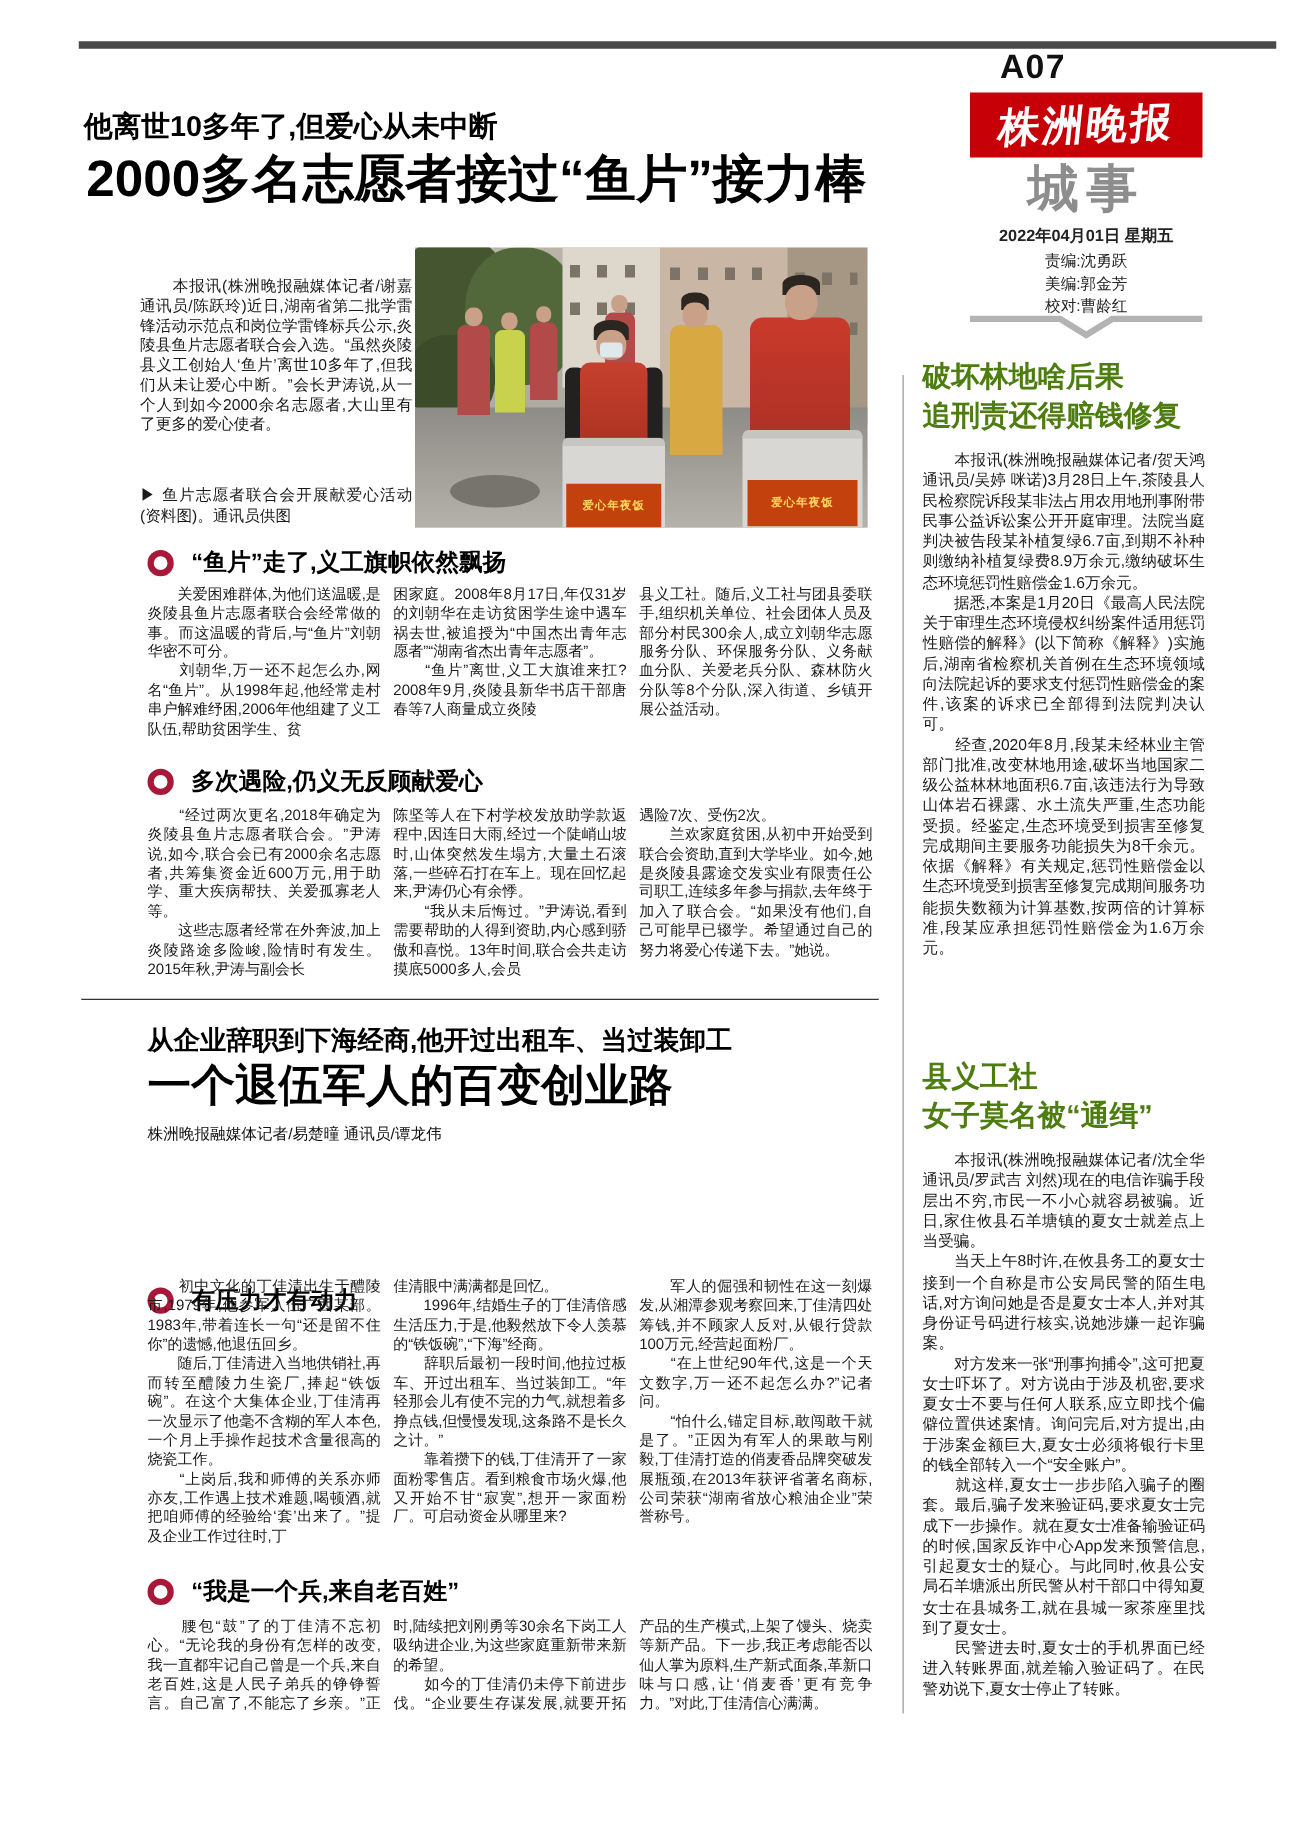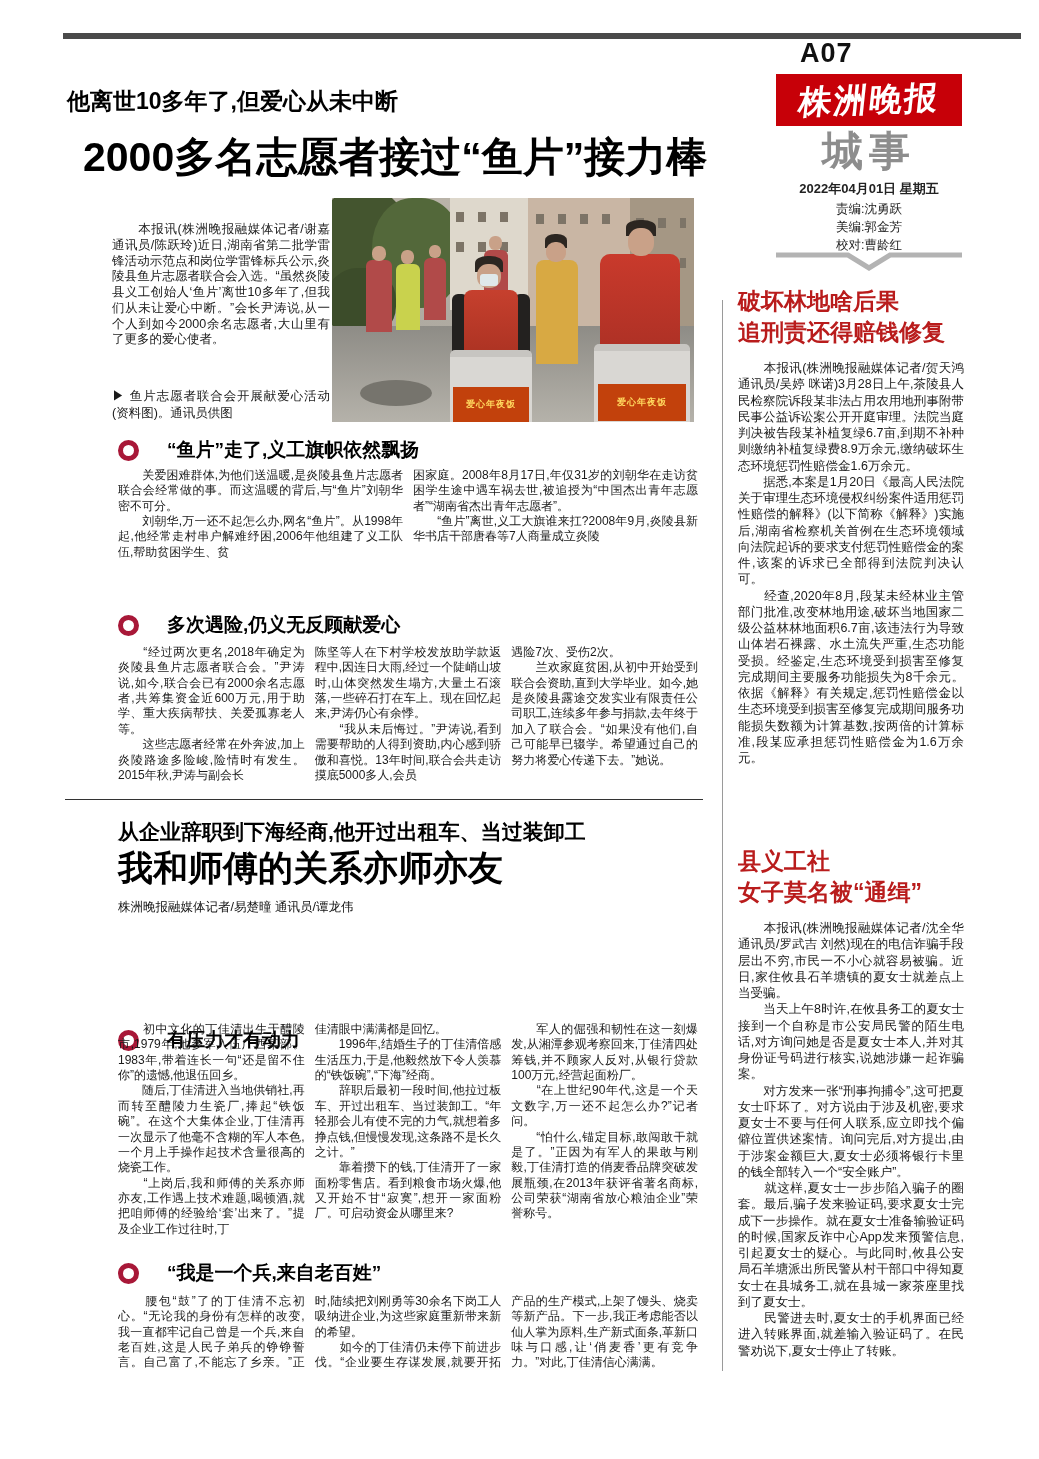"2000多名志愿者接过“鱼片”接力棒" .lead-headline { margin: 16px -> 2px }
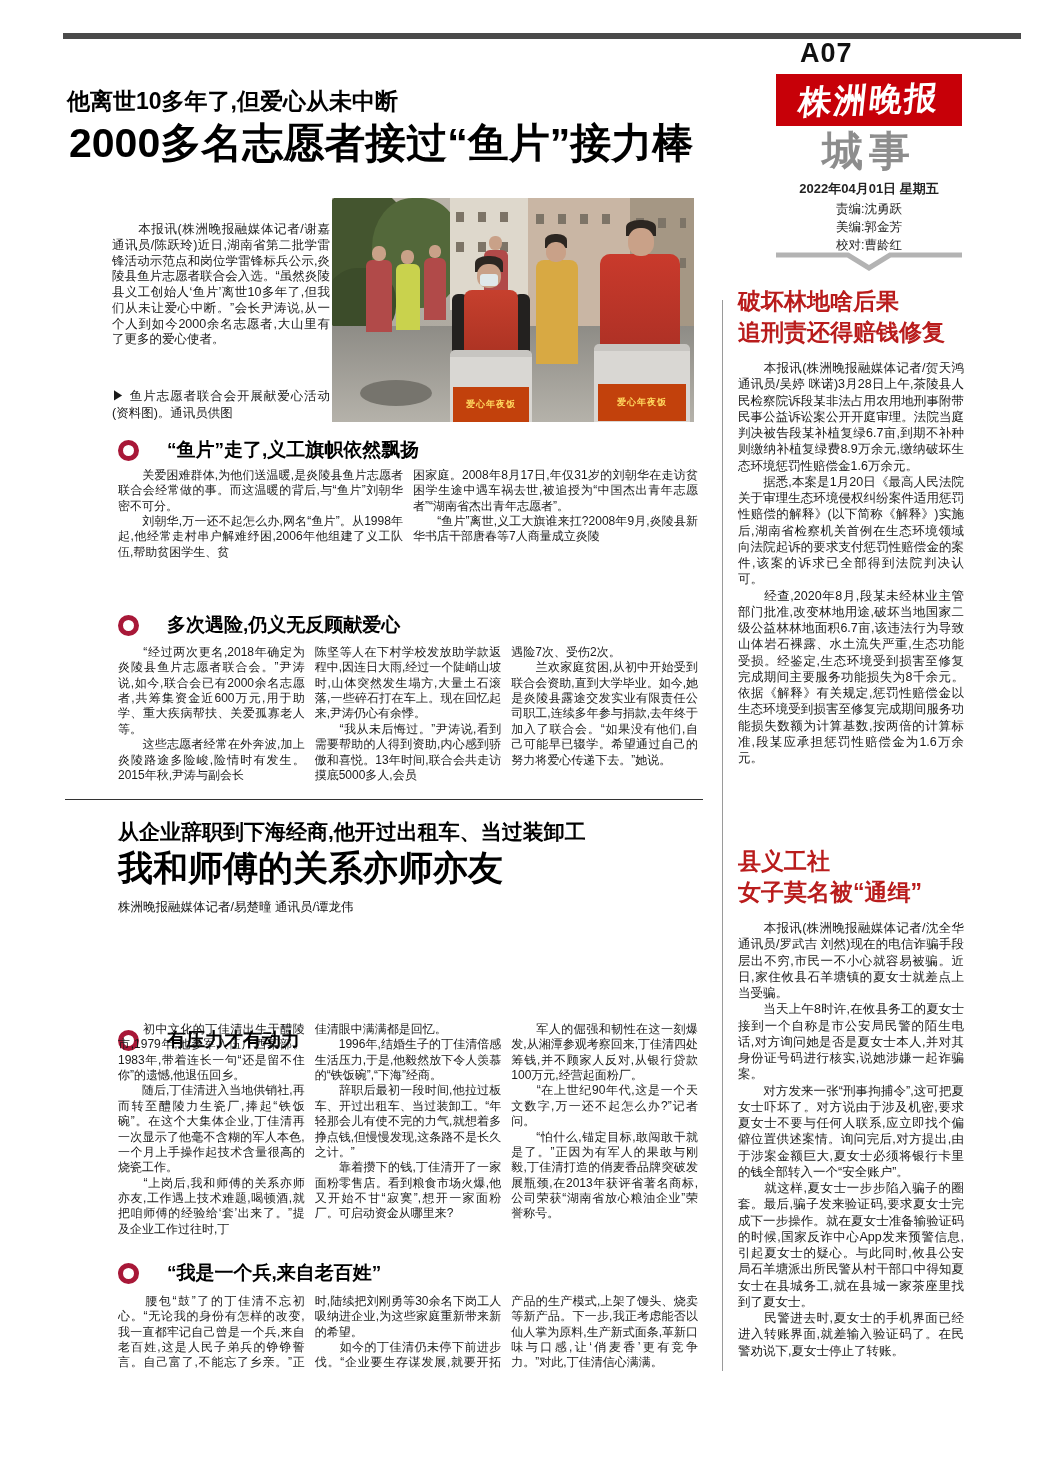"破坏林地啥后果" .sb-headline { color: #b91c1c -> #4d7c0f }
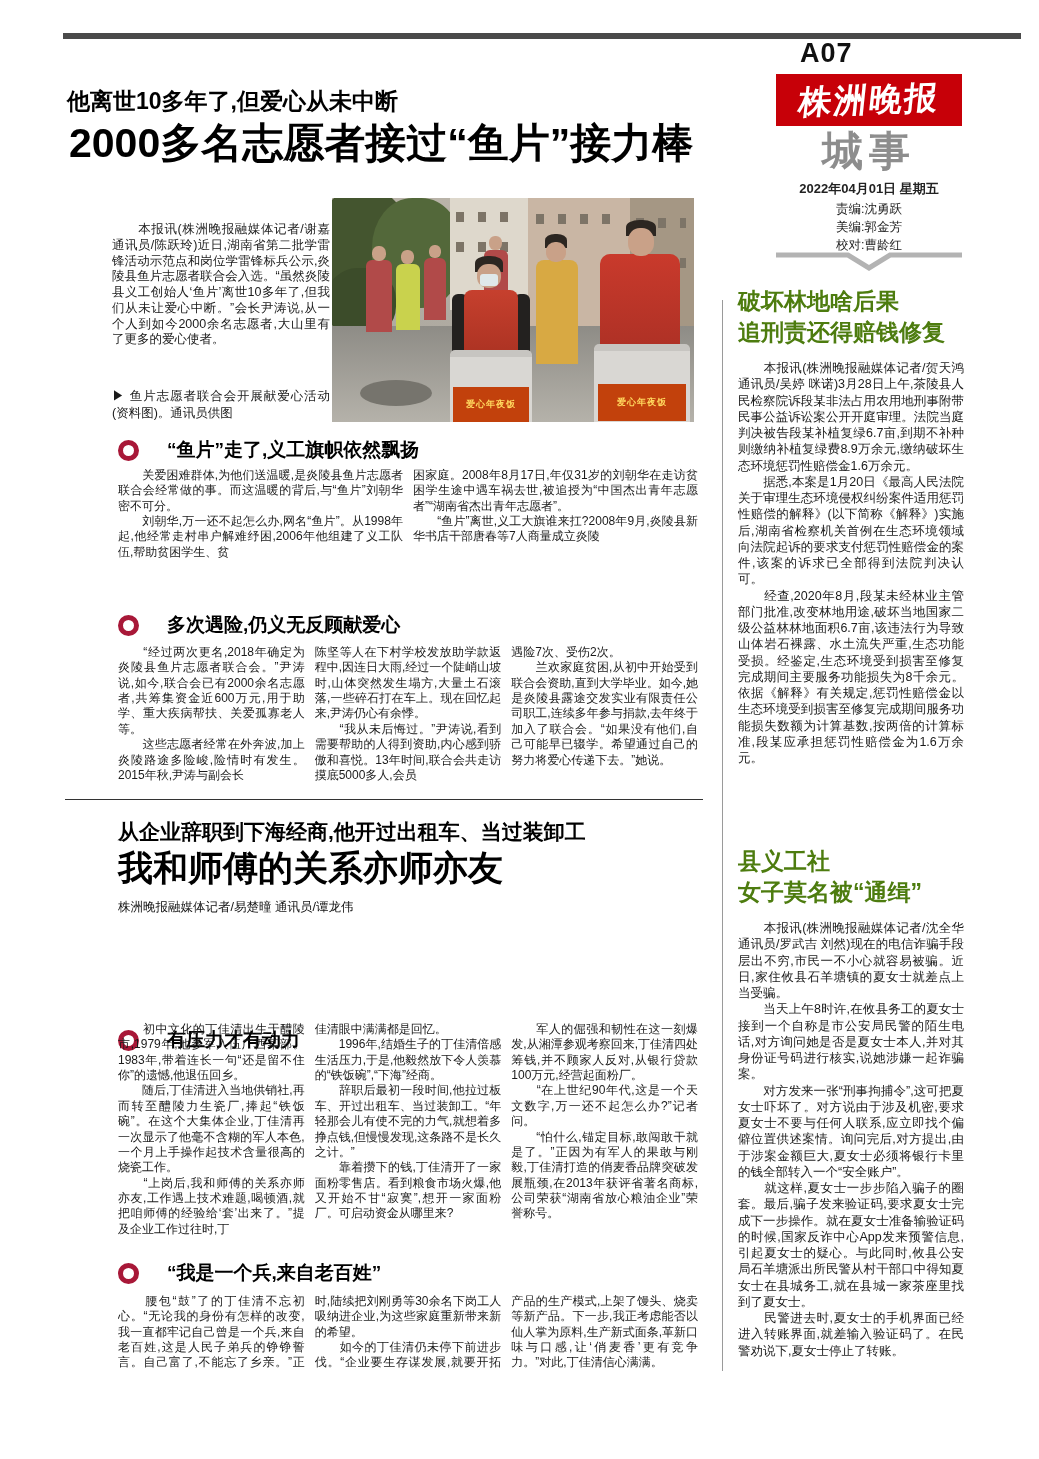"“鱼片”走了,义工旗帜依然飘扬" .sec-header { gap: 28px -> 14px }
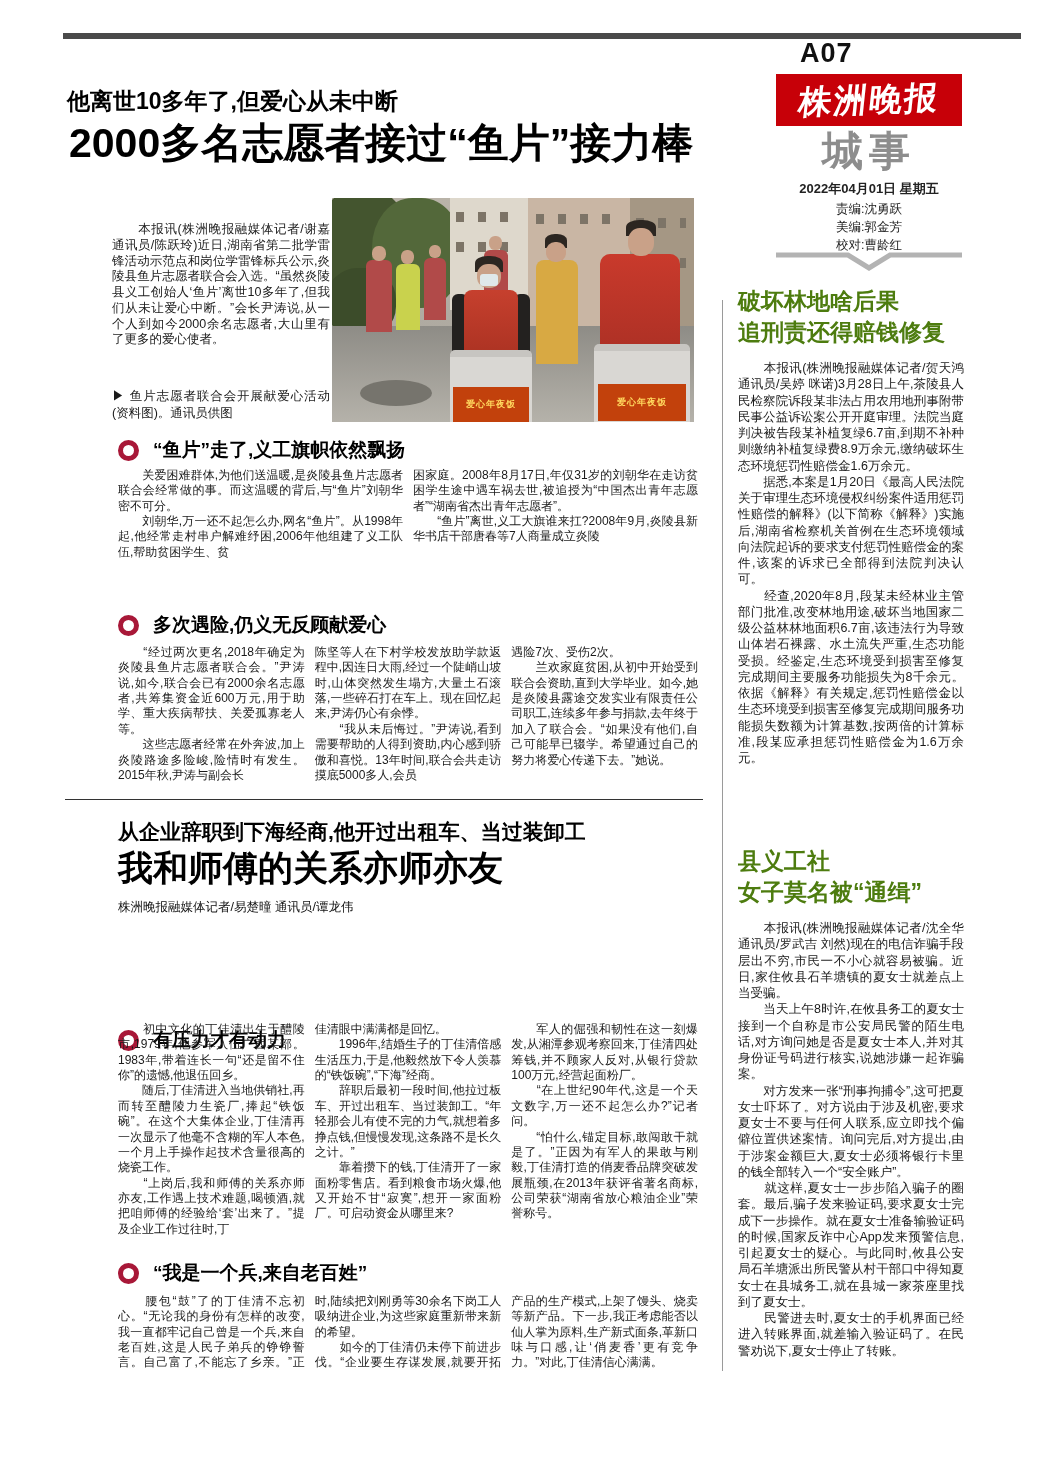"县义工社。随后,义工社与团县委联手,组织机关单位、社会团体人员及部分村民300余" div.col { html: none -> <div>县义工社。随后,义工社与团县委联手,组织机关单位、社会团体人员及部分村民300余人,成立刘朝华志愿服务分队、环保服务分队、义务献血分队、关爱老兵分队、森林防火分队等8个分队,深入街道、乡镇开展公益活动。</div> }
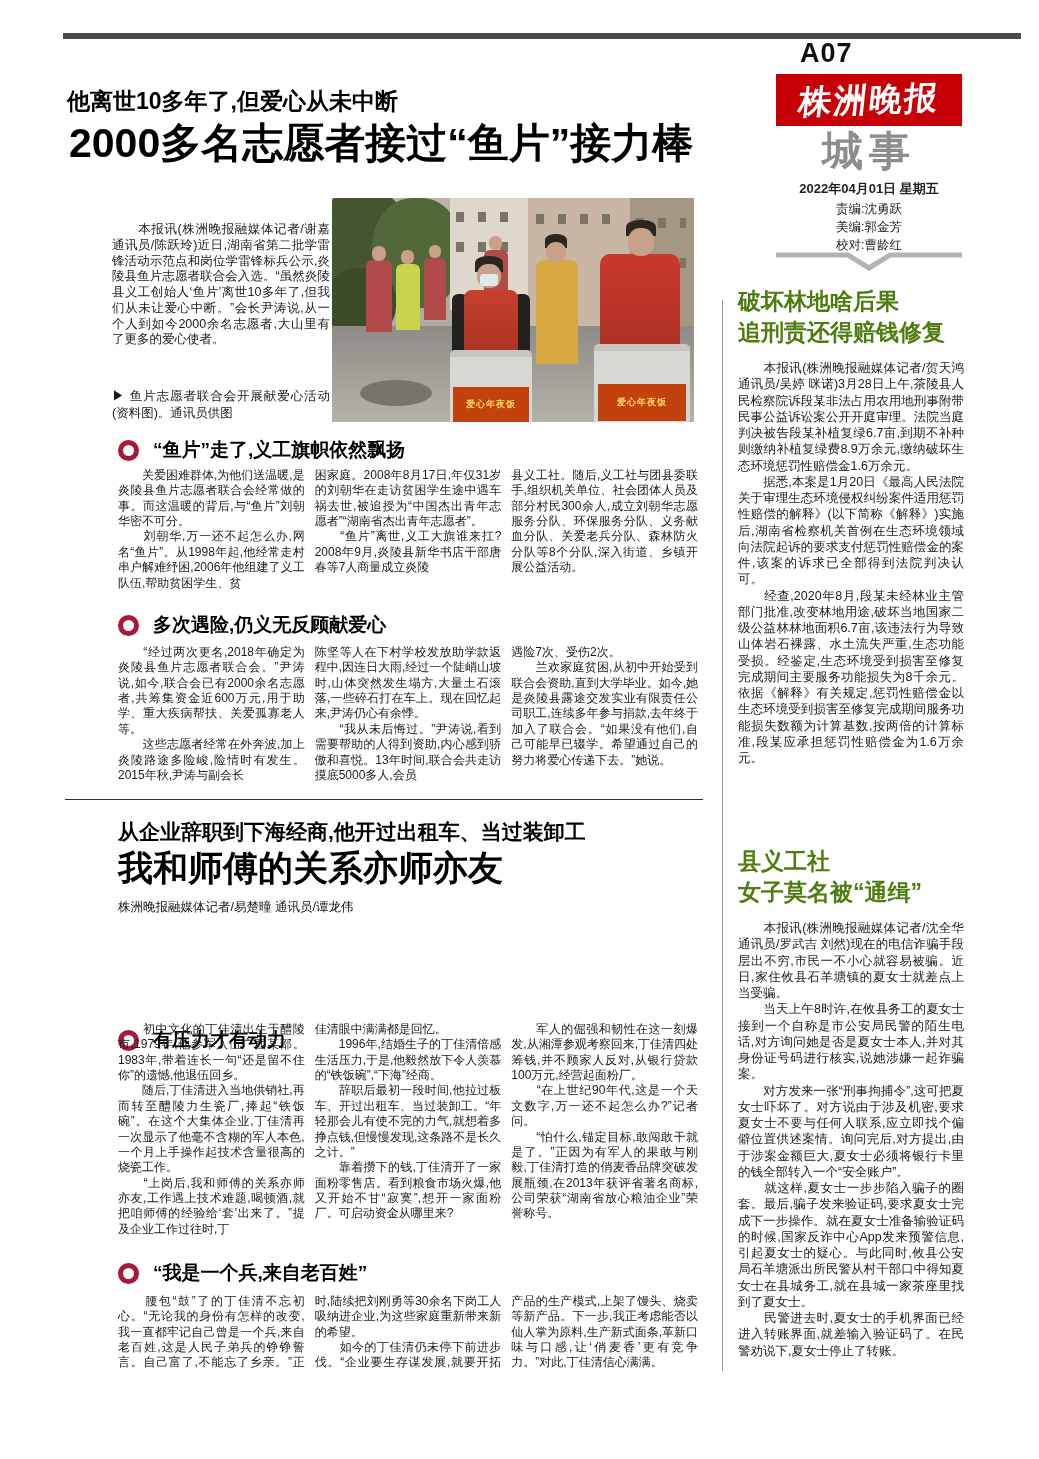"我和师傅的关系亦师亦友" h2.abs { text: 我和师傅的关系亦师亦友 -> 一个退伍军人的百变创业路 }
